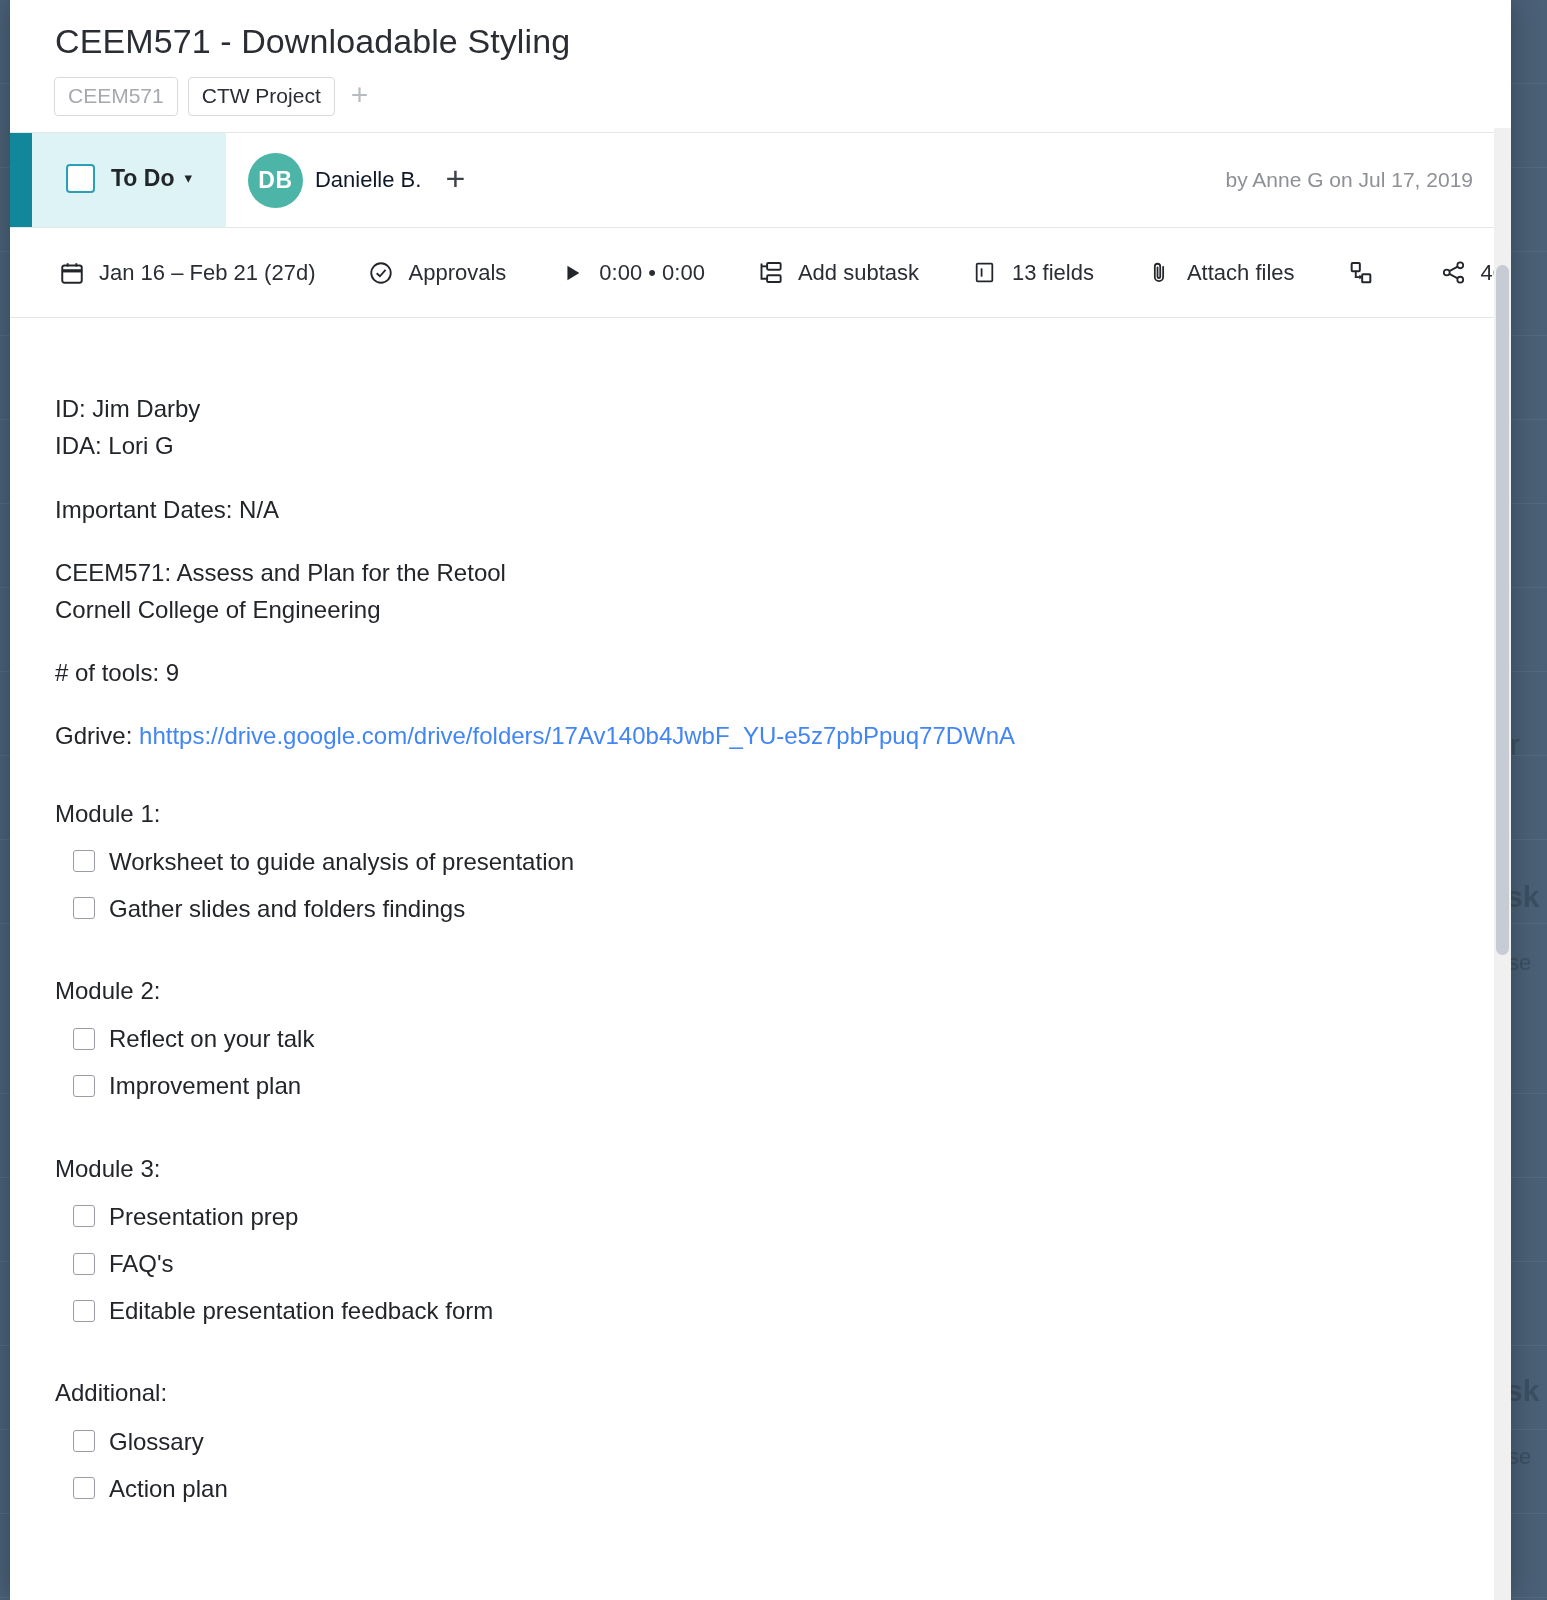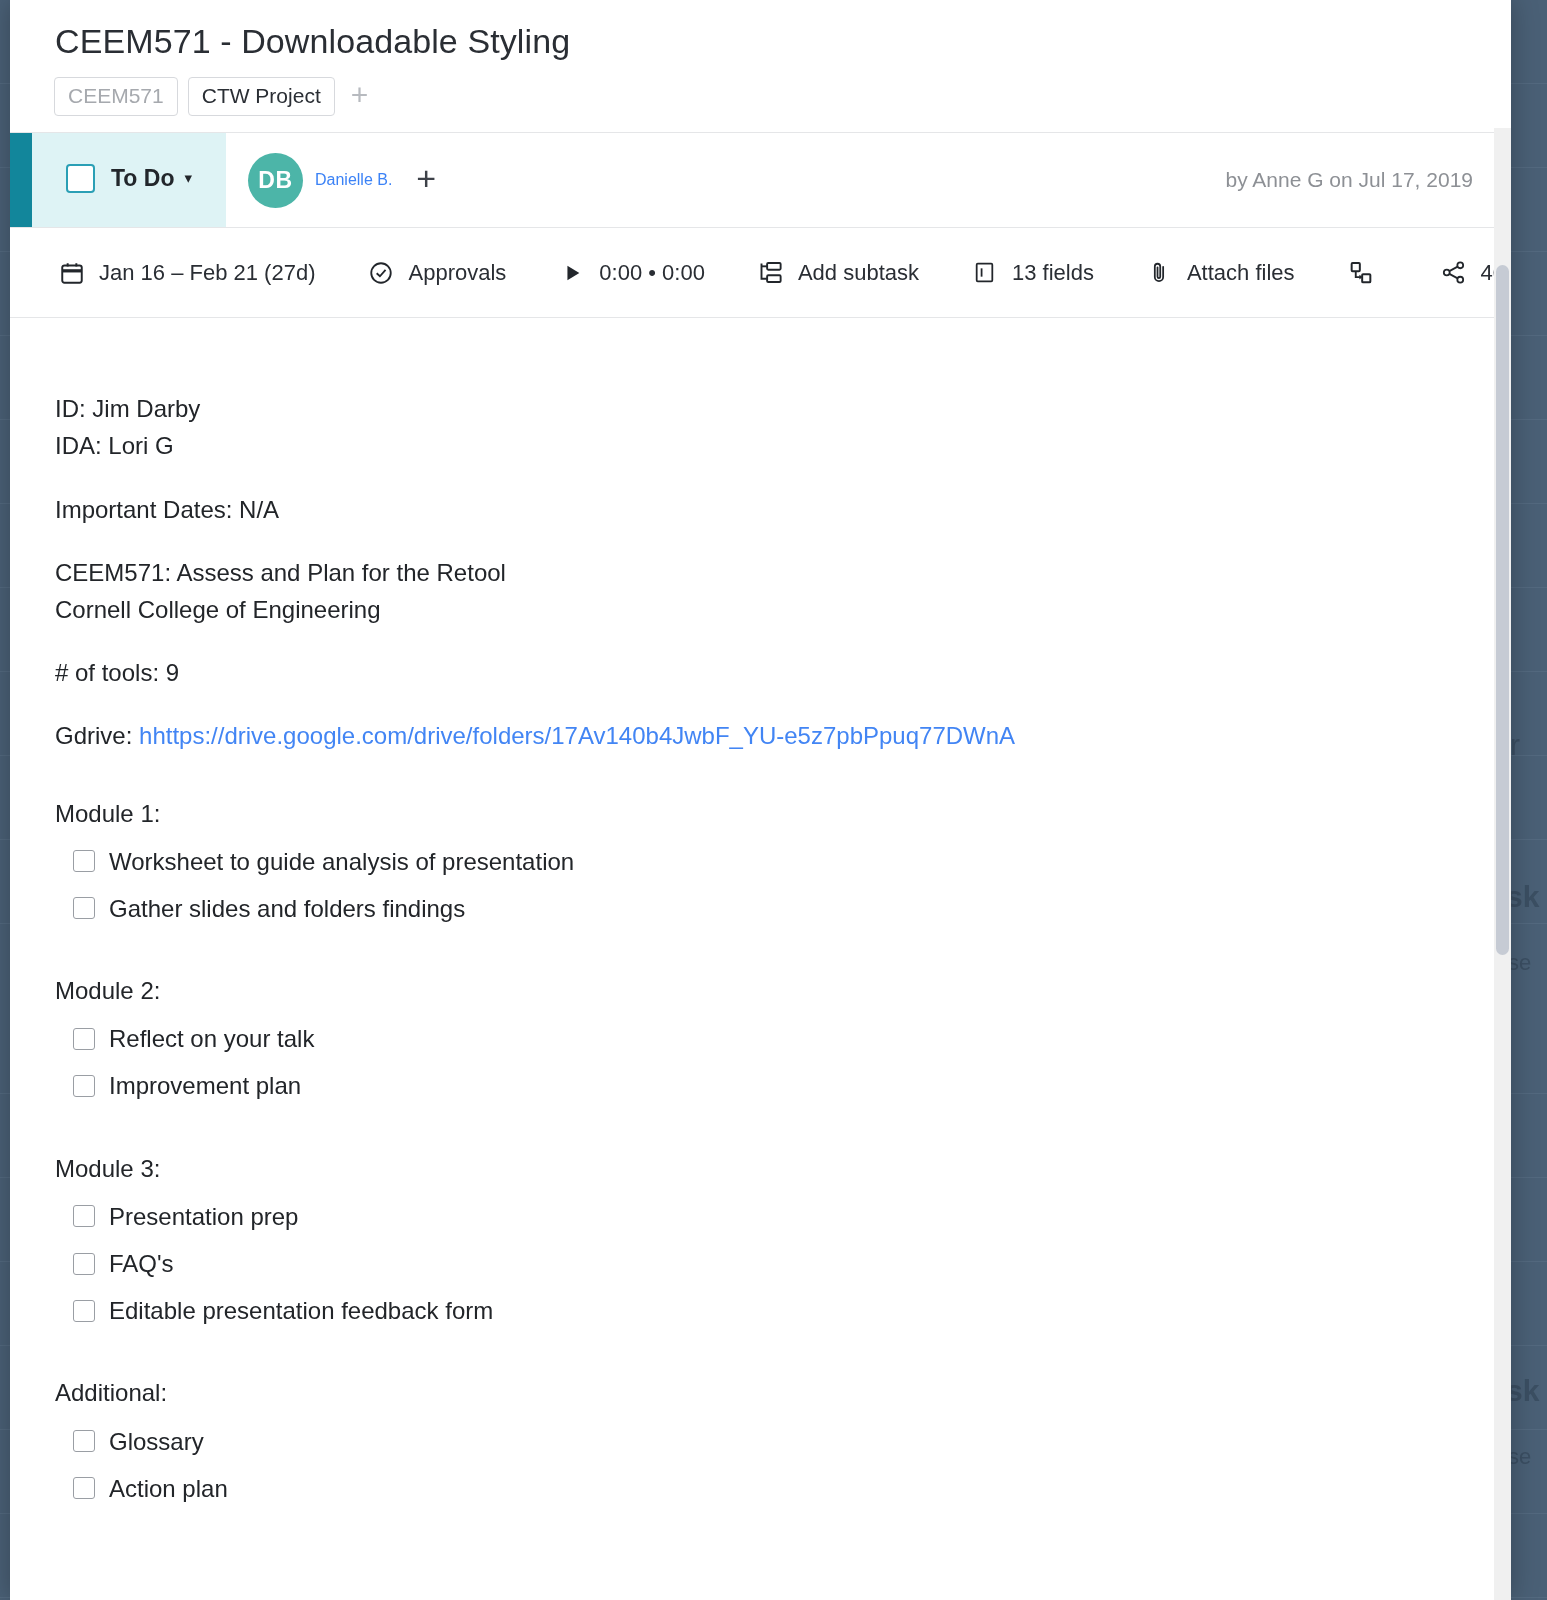"Danielle B." #assignee-name { color: #3b82f6 -> #0f172a; font-size: 16px -> 22px }
